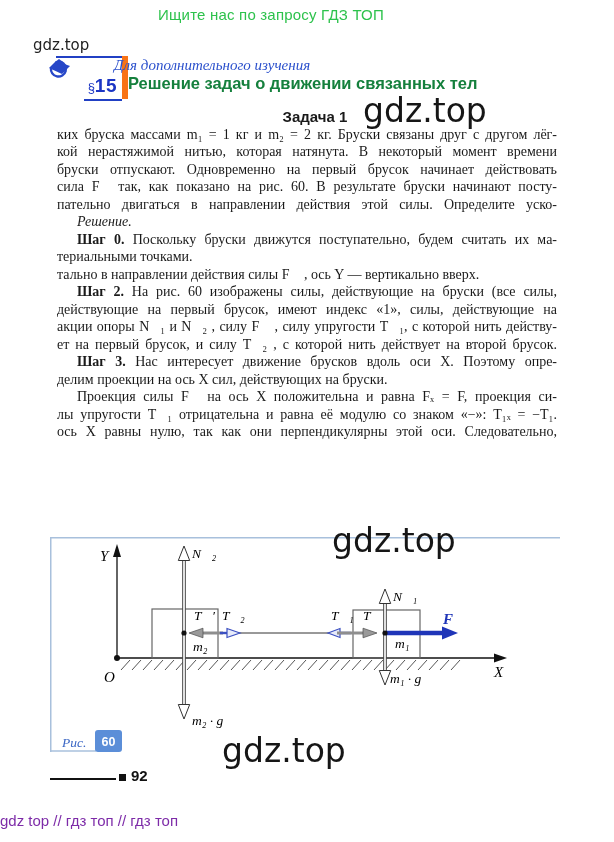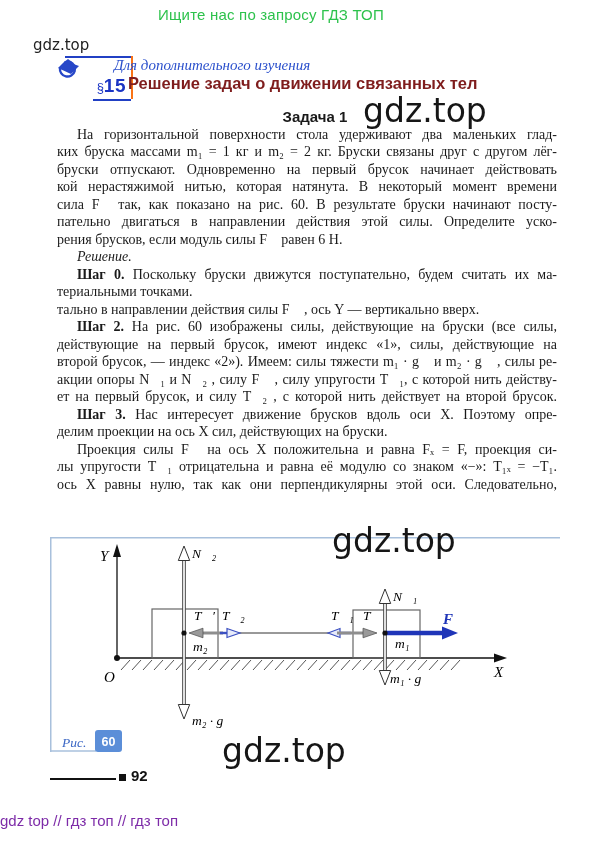"§15" #secframe { border-right: 2px solid #f97316 -> 6px solid #f97316; left: 53px -> 44px }
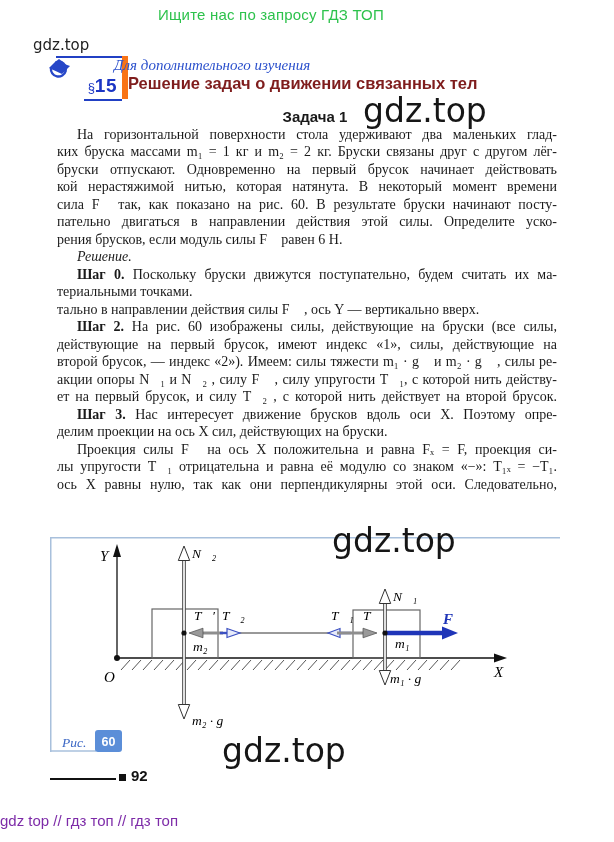"Решение задач о движении связанных" #title { color: #7f1d1d -> #15803d }
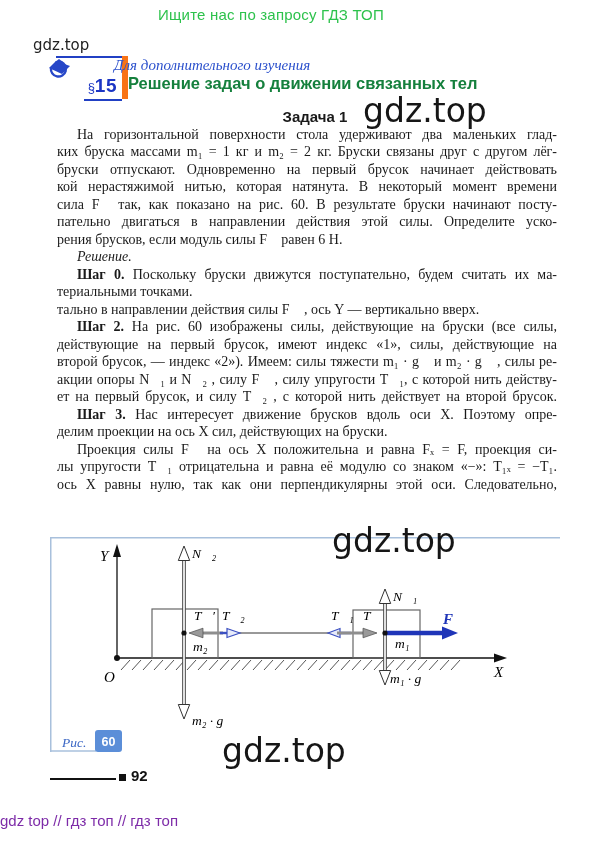"На горизонтальной поверхности стола" div.line { html: <div>На горизонтальной поверхности стола удерживают два маленьких глад-</div> -> none }
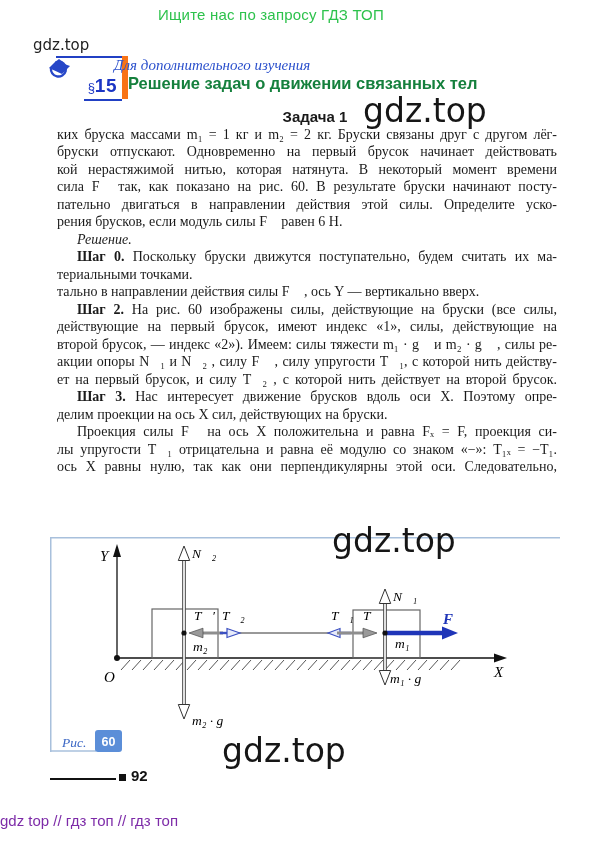"бруски отпускают. Одновременно на первый" div.line { order: before "кой нерастяжимой нитью, которая" -> after "кой нерастяжимой нитью, которая" }
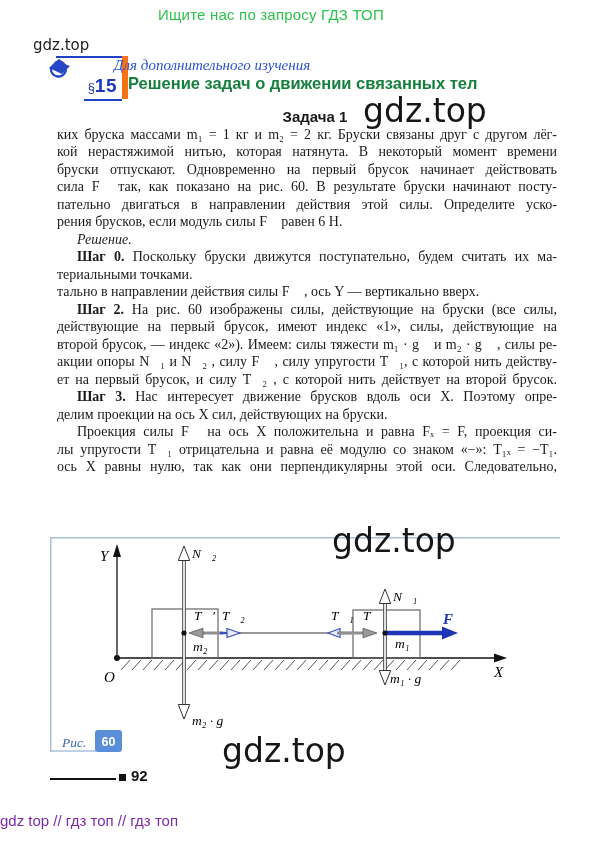"рения брусков, если модуль силы" div.line { html: <div>рения брусков, если модуль силы F⃗ равен 6 Н.</div> -> none }
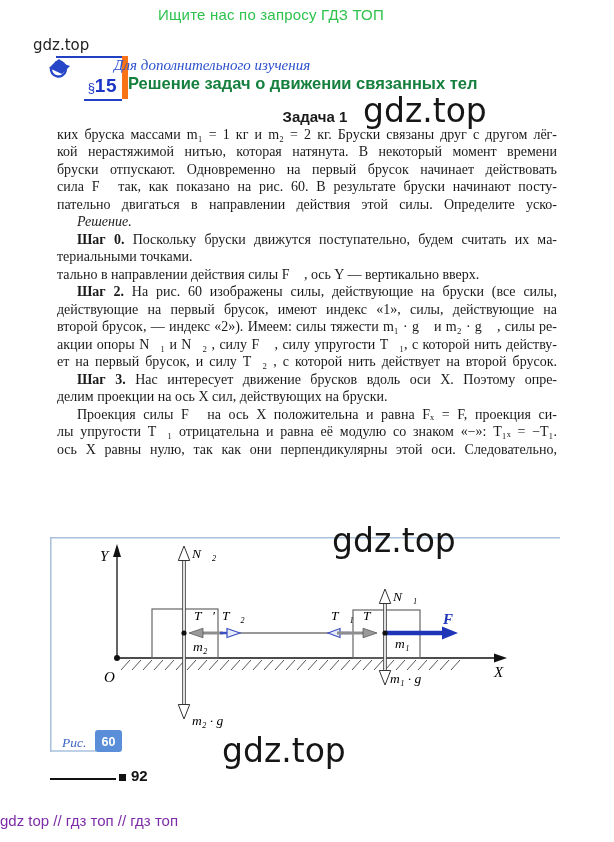"второй брусок, — индекс «2»)." div.line { html: <div>второй брусок, — индекс «2»). Имеем: силы тяжести m₁ · g⃗ и m₂ · g⃗ , силы ре-</div> -> none }
